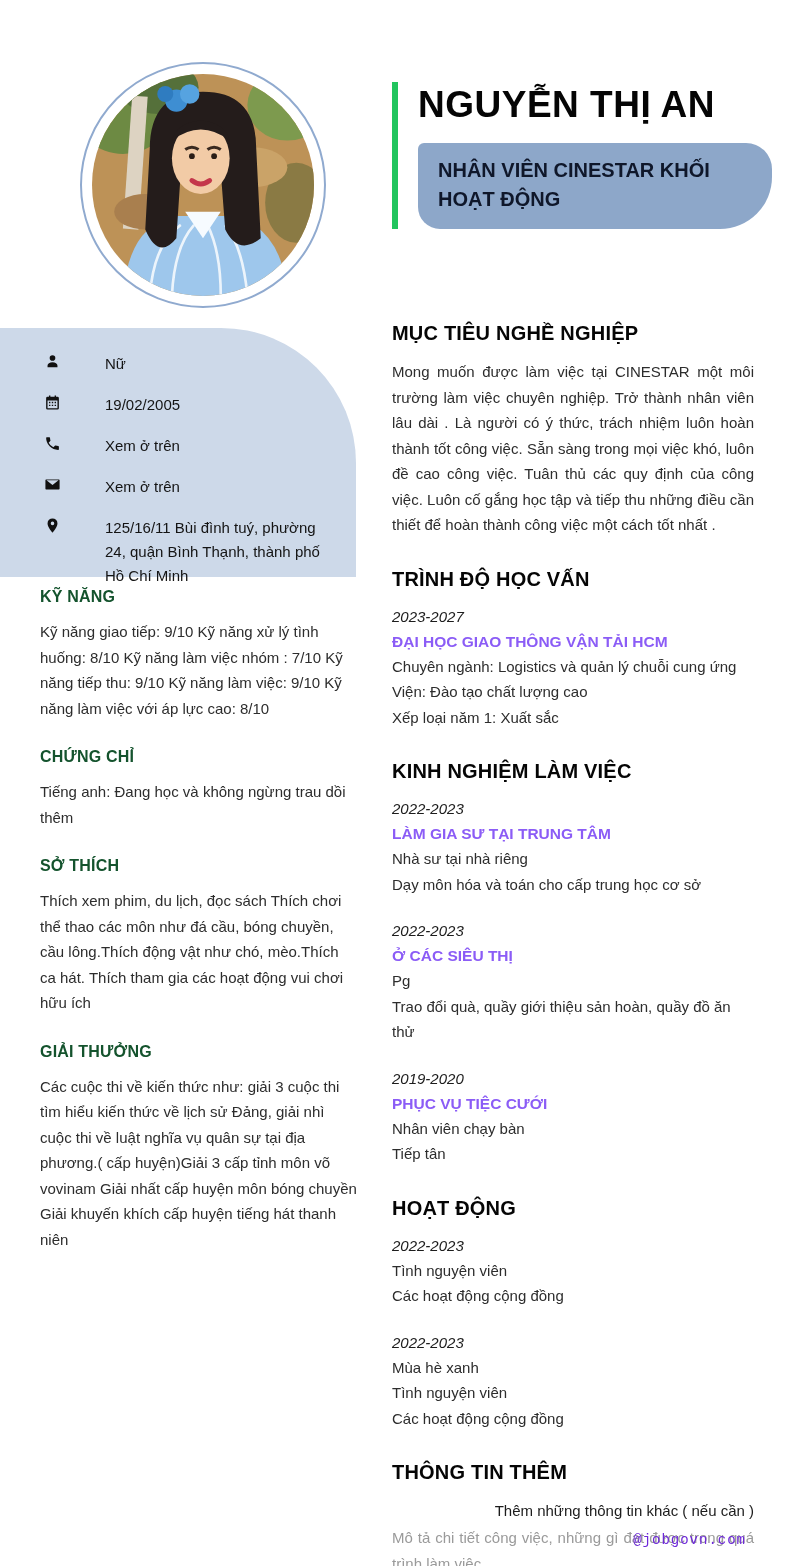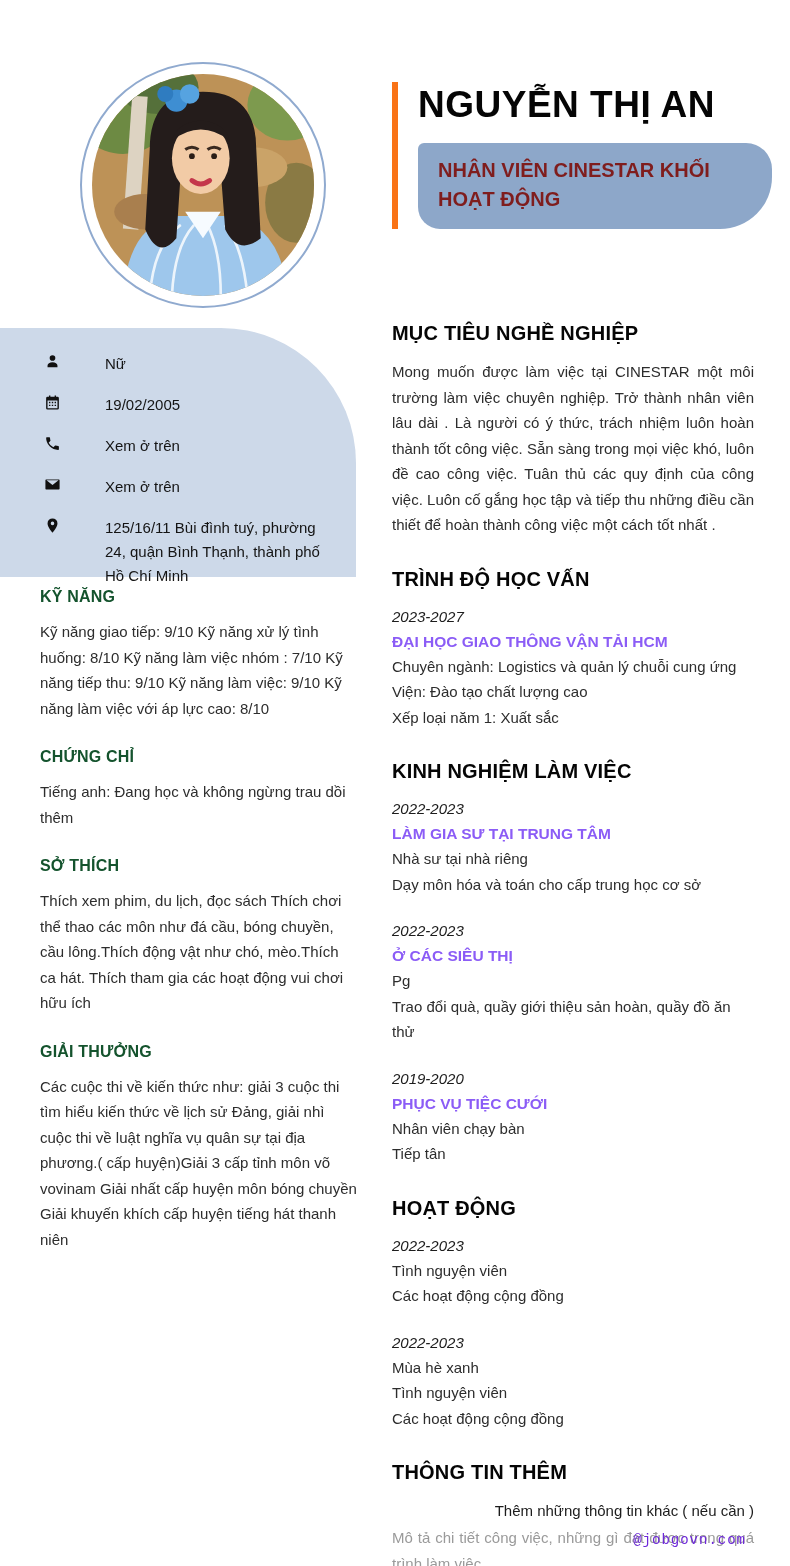"NGUYỄN THỊ AN" .header-right { border-left: 6px solid #f97316 -> 6px solid #22c55e }
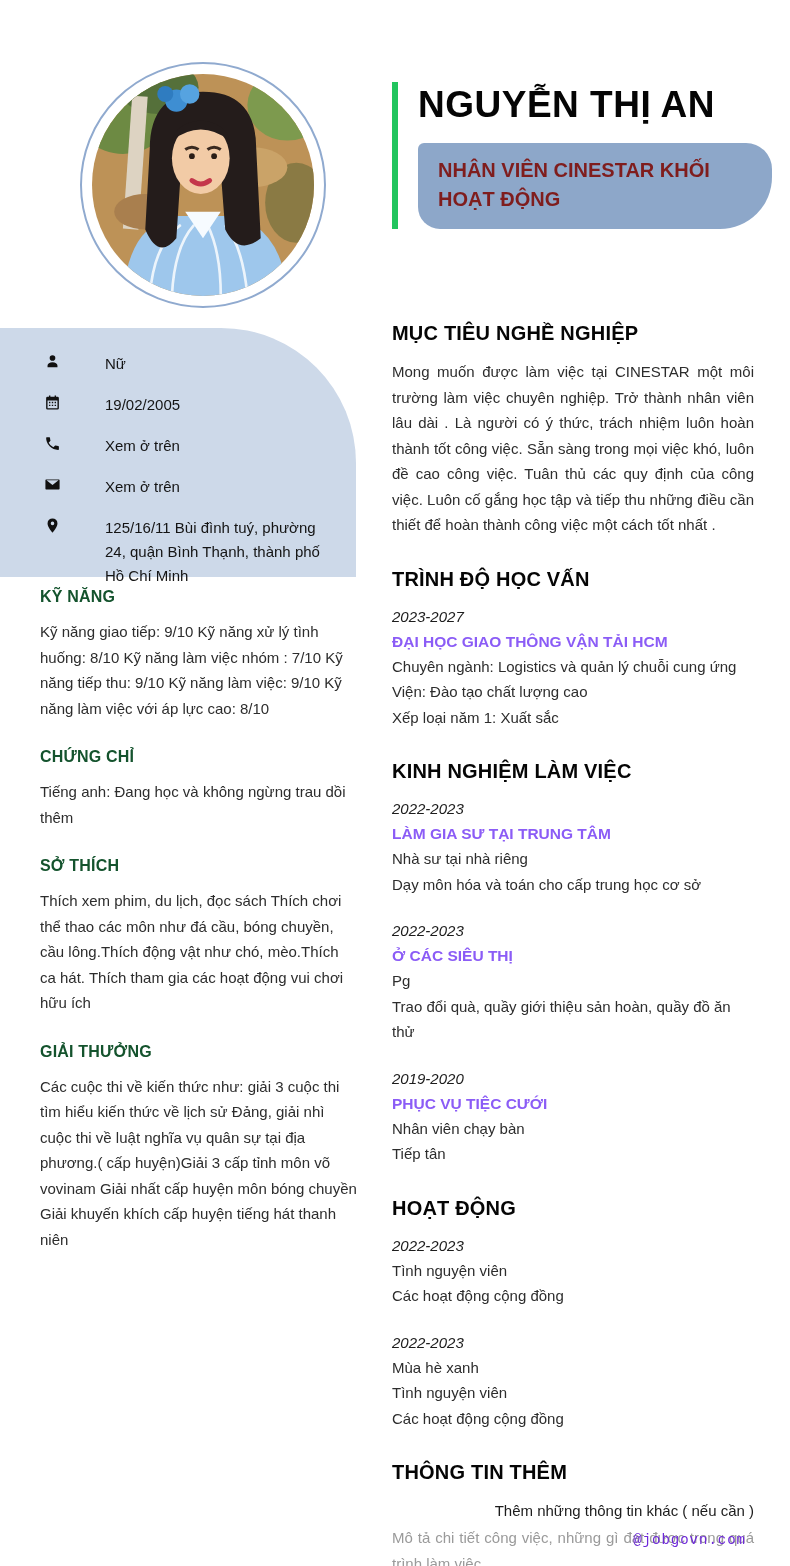"NHÂN VIÊN CINESTAR KHỐI HOẠT" .job-badge { color: #7f1d1d -> #0f172a }
